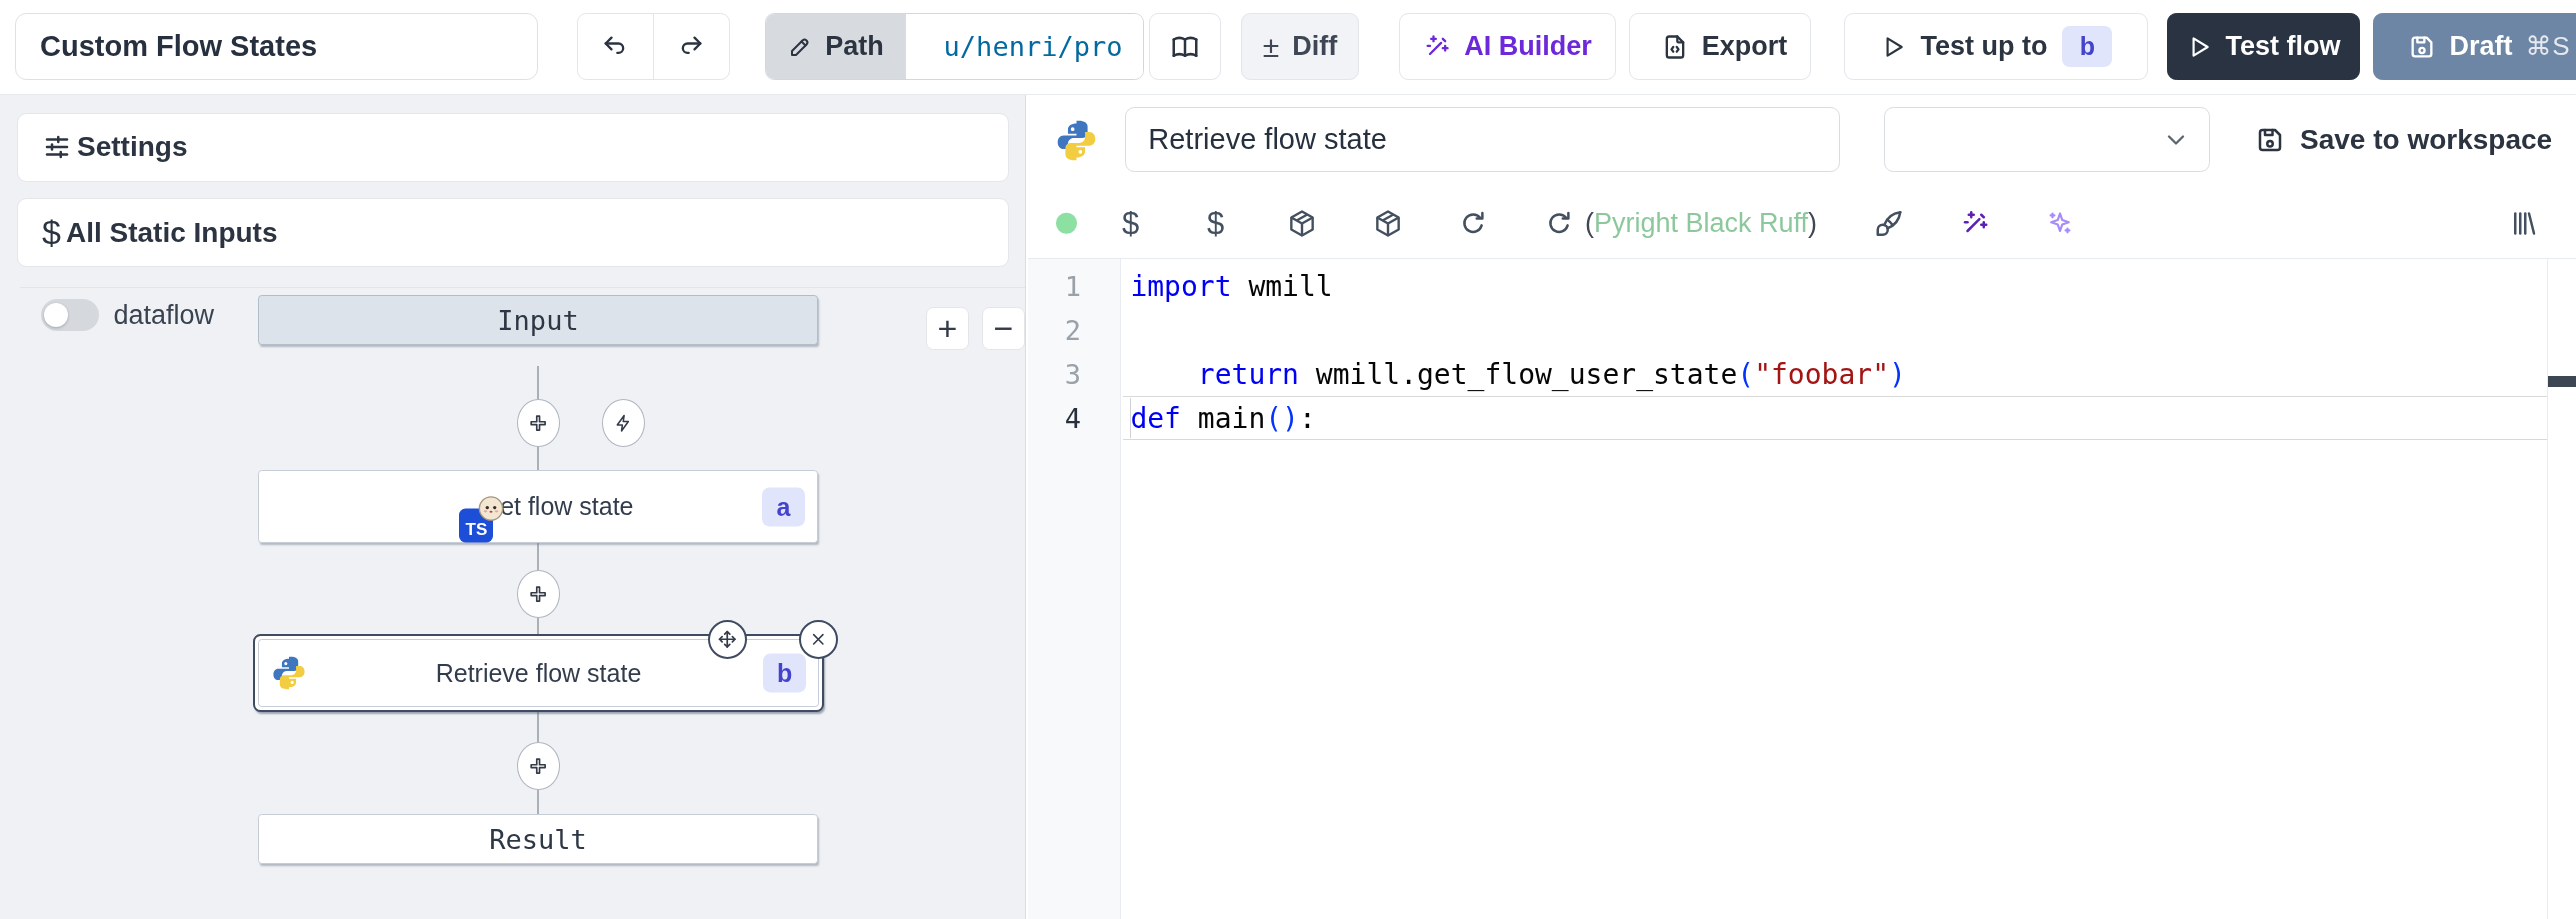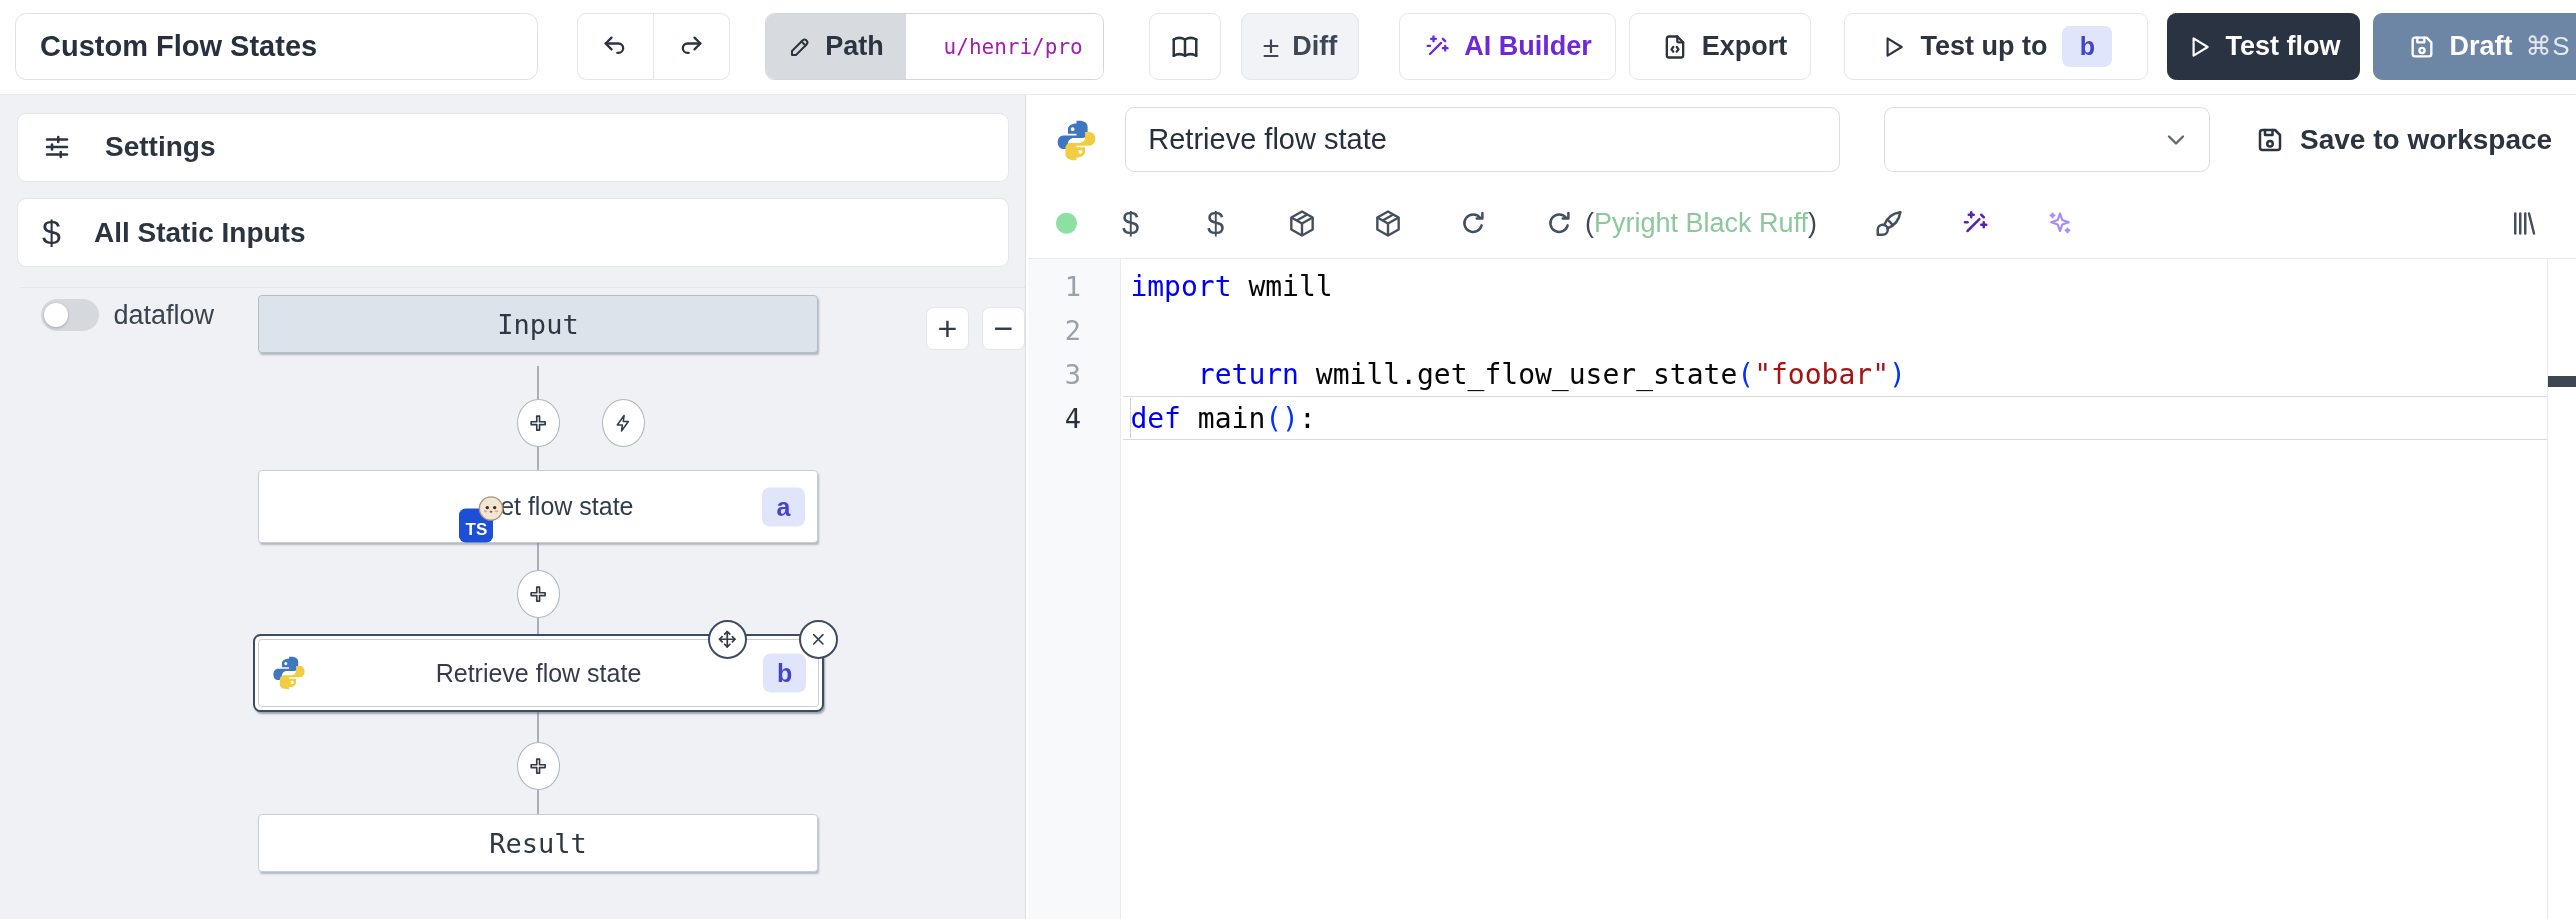"u/henri/pro" .path-right { color: #a21caf -> #0369a1; font-size: 21px -> 27px }
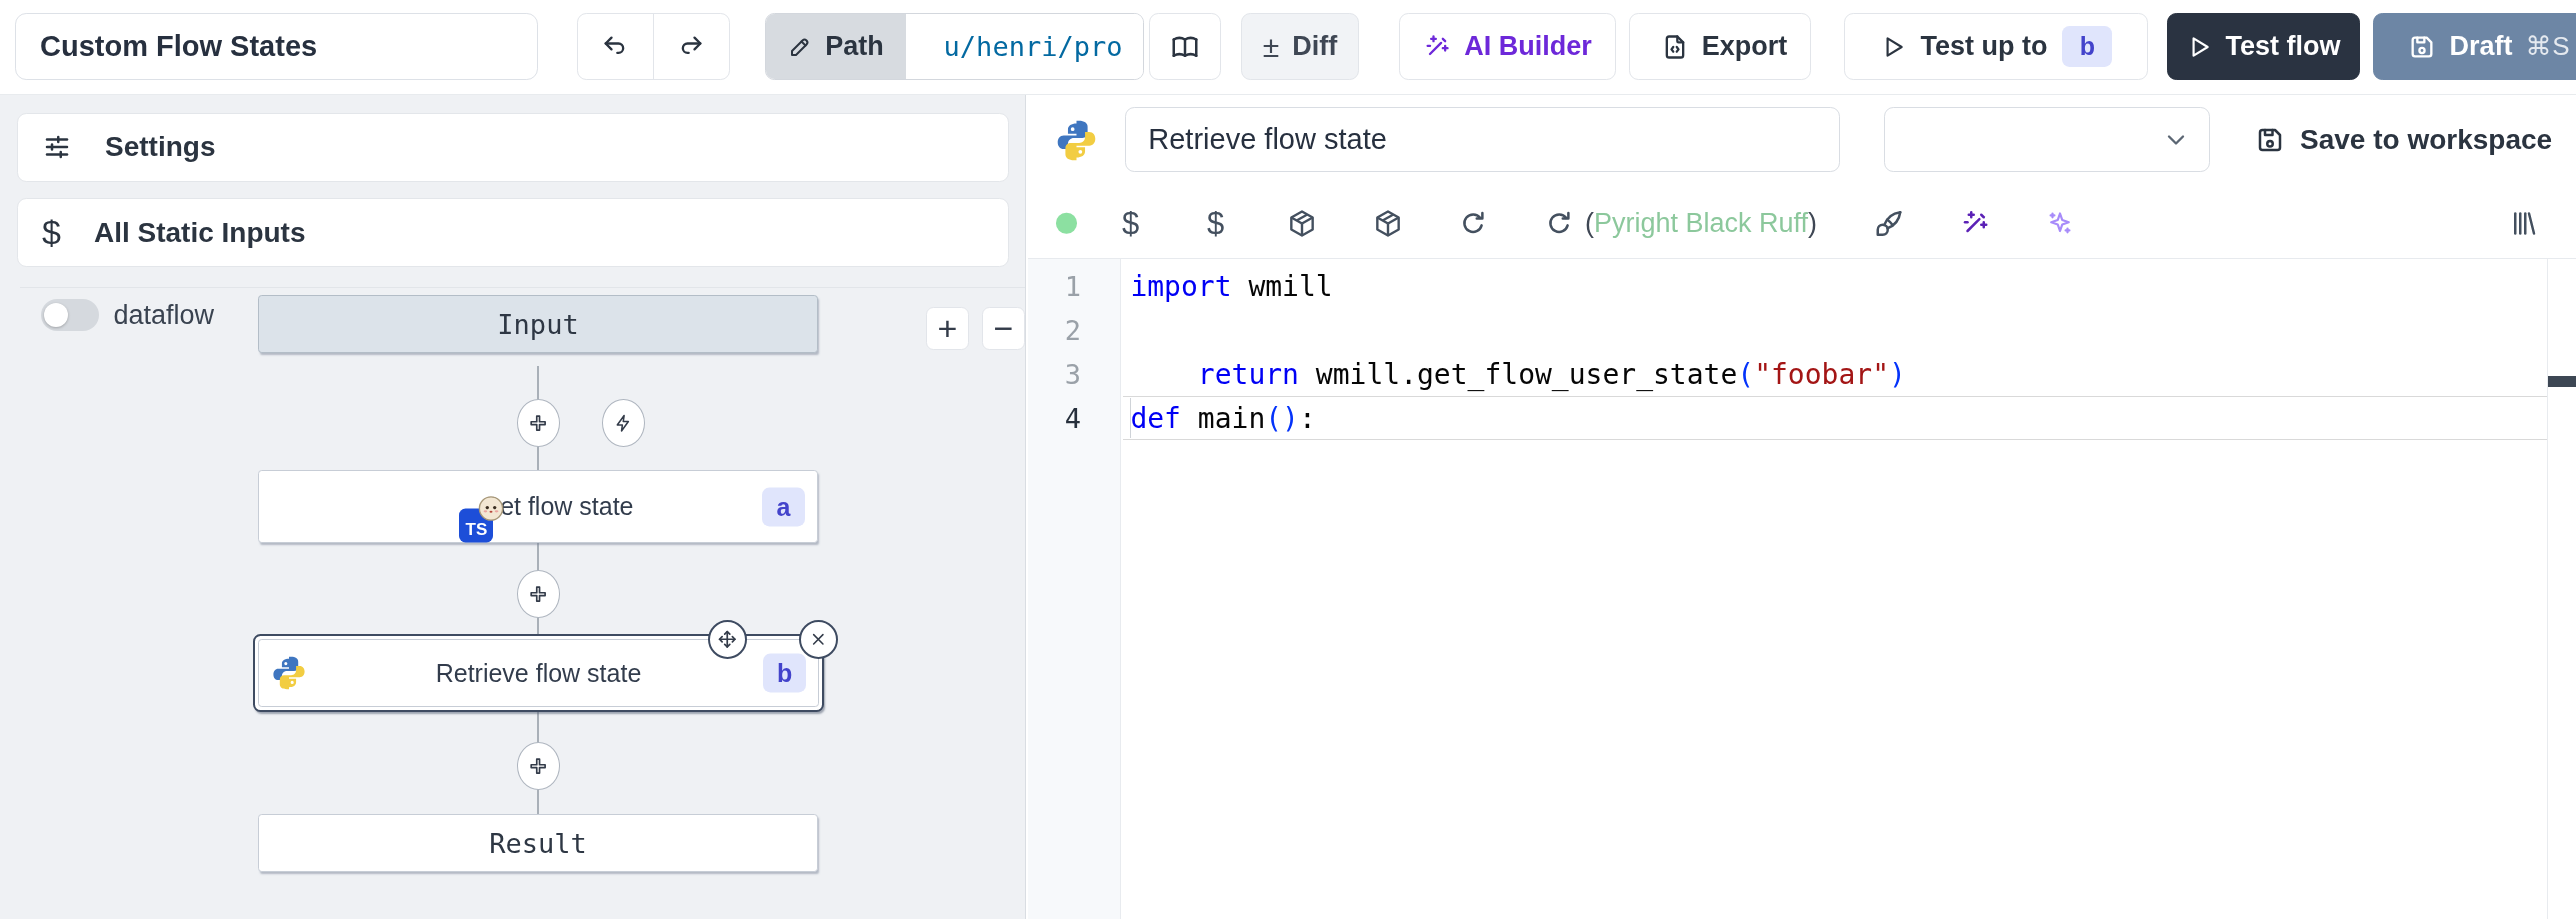"Settings" .card { gap: 33px -> 5px }
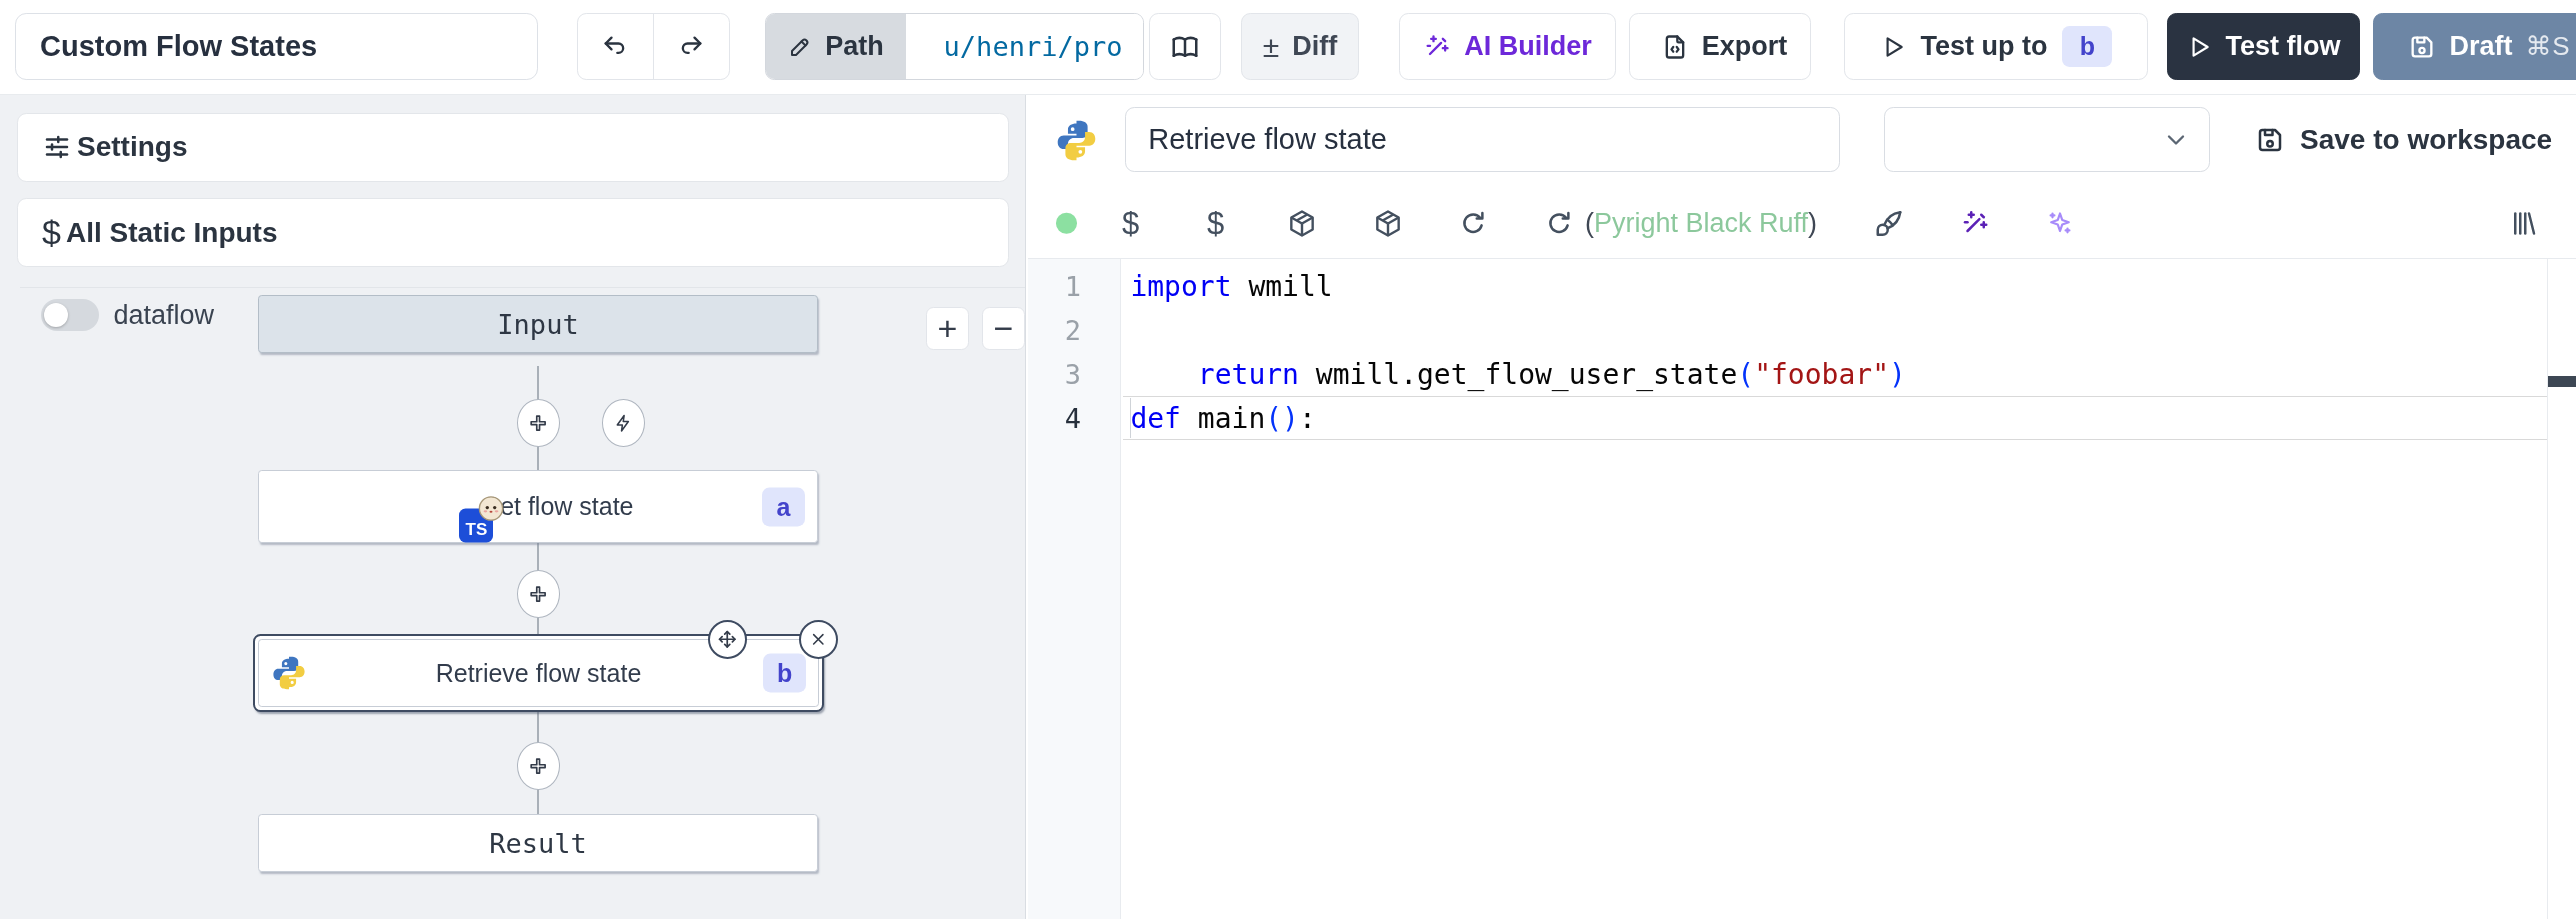"Input" .node { height: 58px -> 50px }
